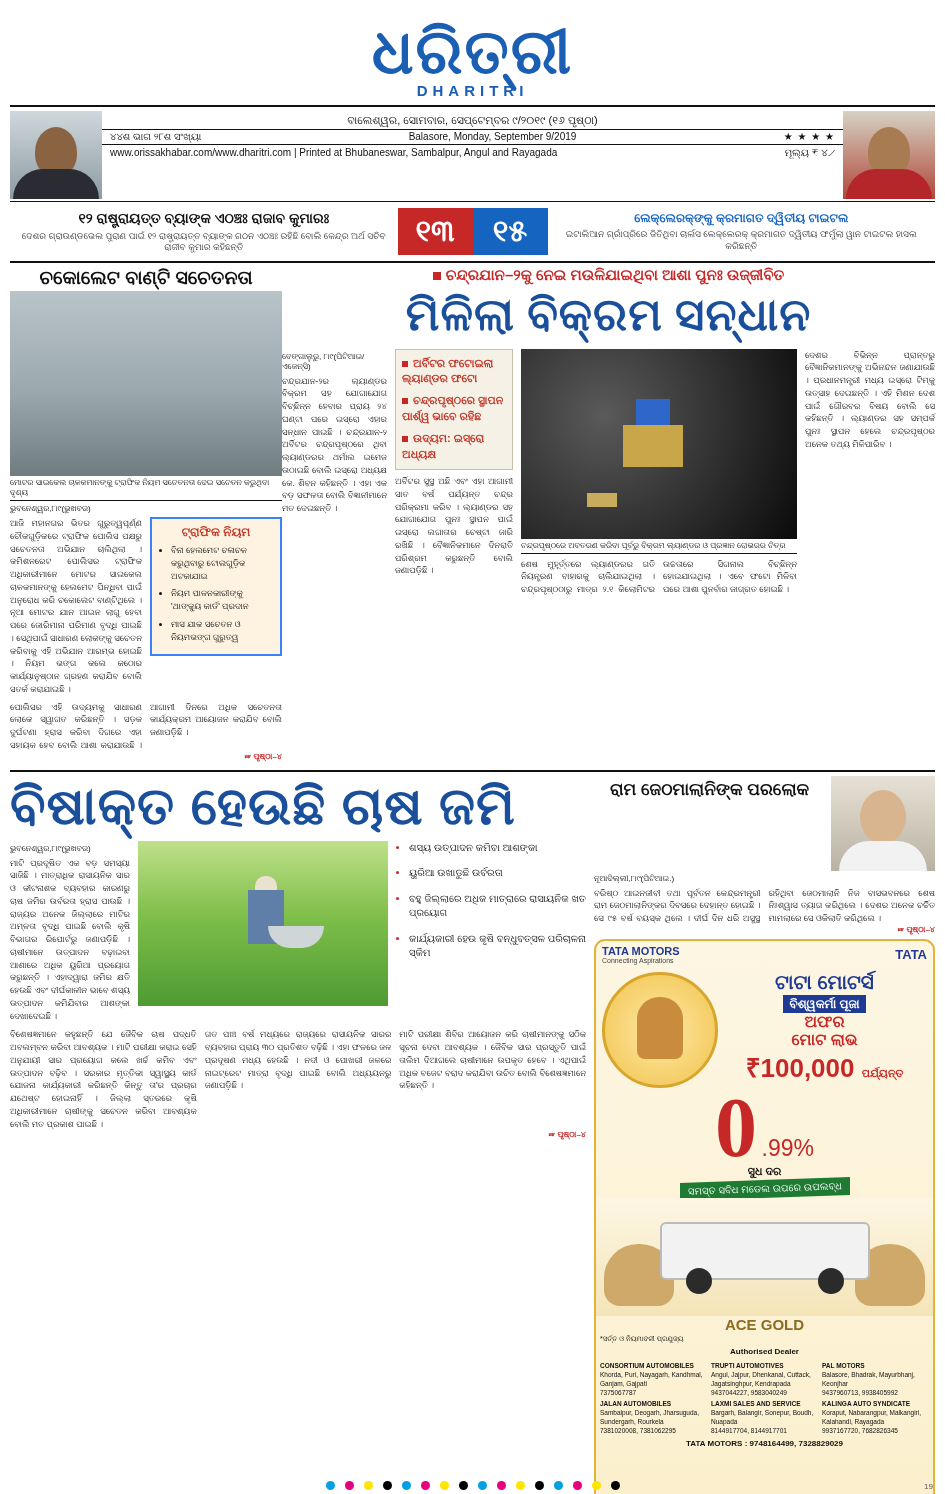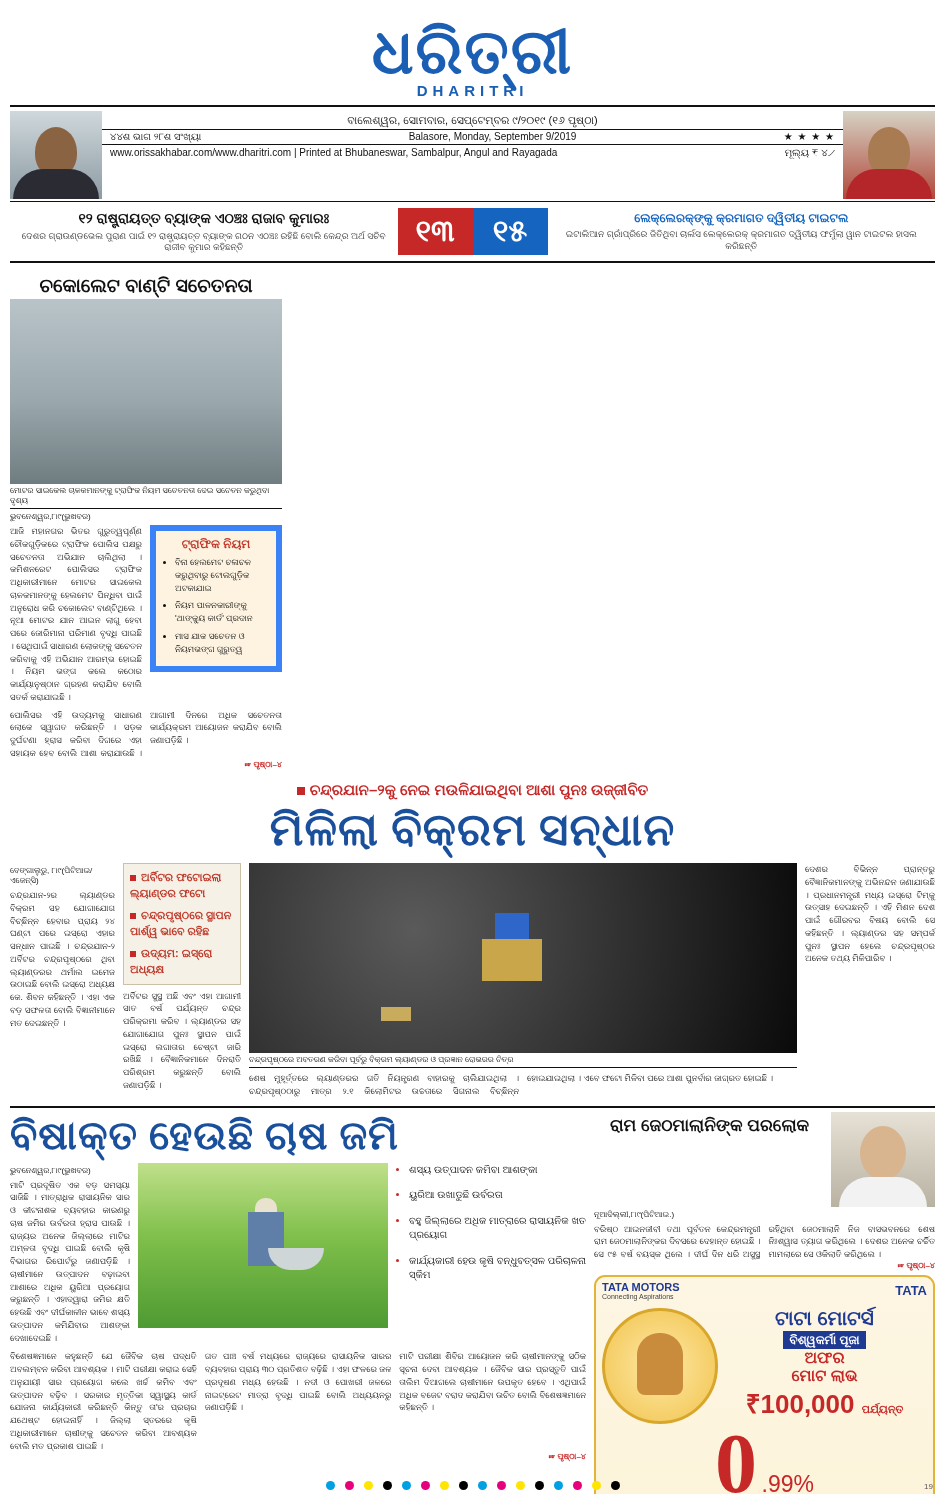"ଚକୋଲେଟ ବାଣ୍ଟି ସଚେତନତା" .maingrid { flex-direction: column -> none; gap: 8px -> 0; margin-top: 8px -> 0 }
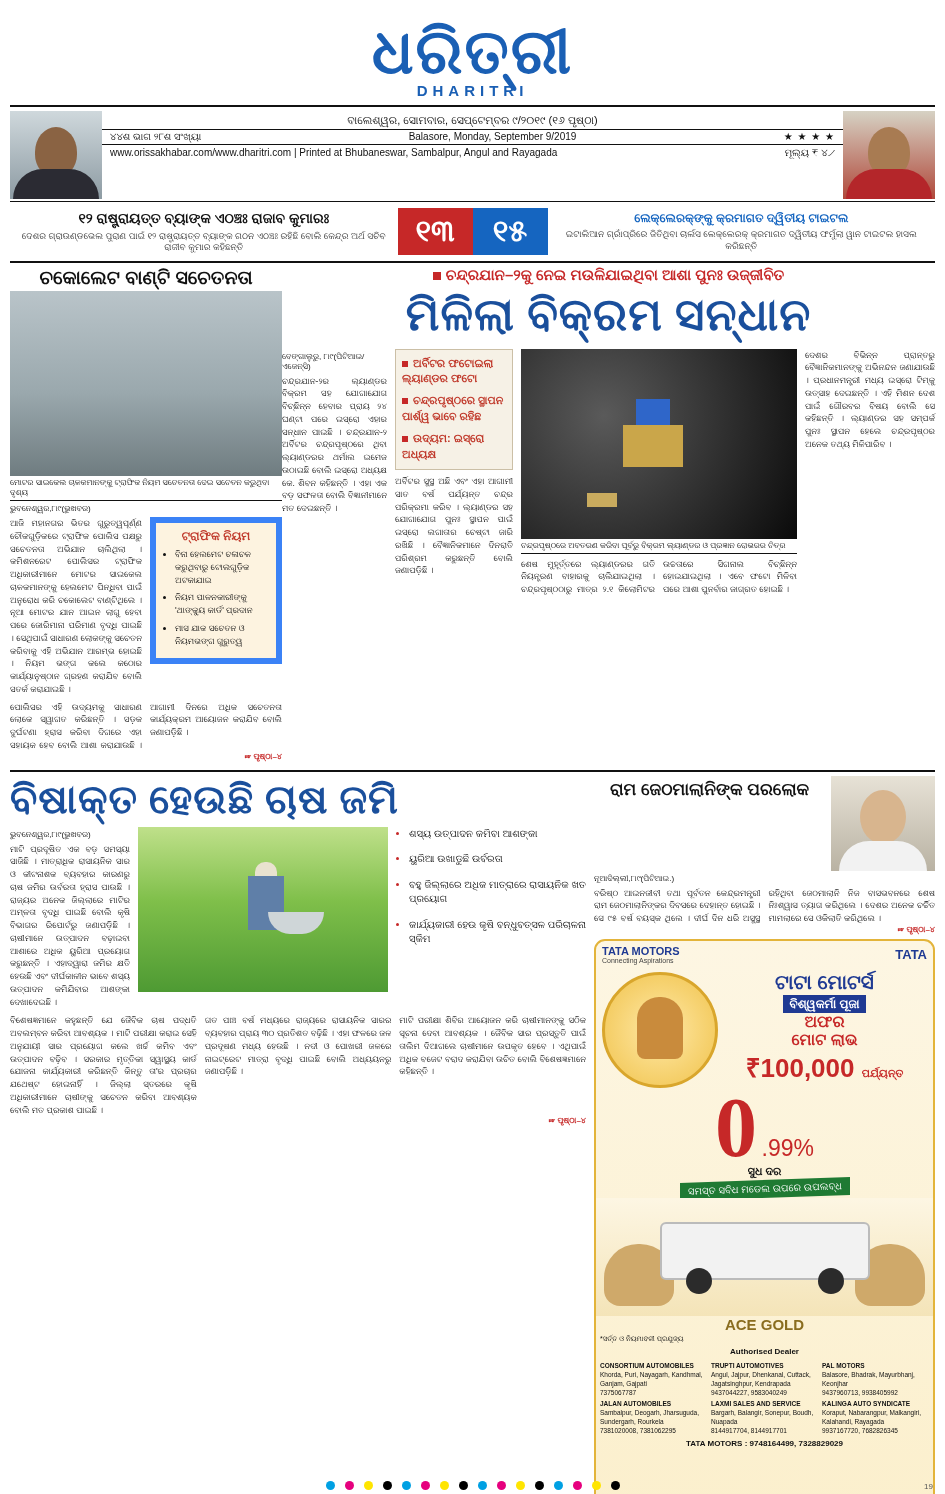"ଟ୍ରାଫିକ ନିୟମ" .boxbeige { border: 6px solid #3b82f6 -> 2px solid #3b82f6 }
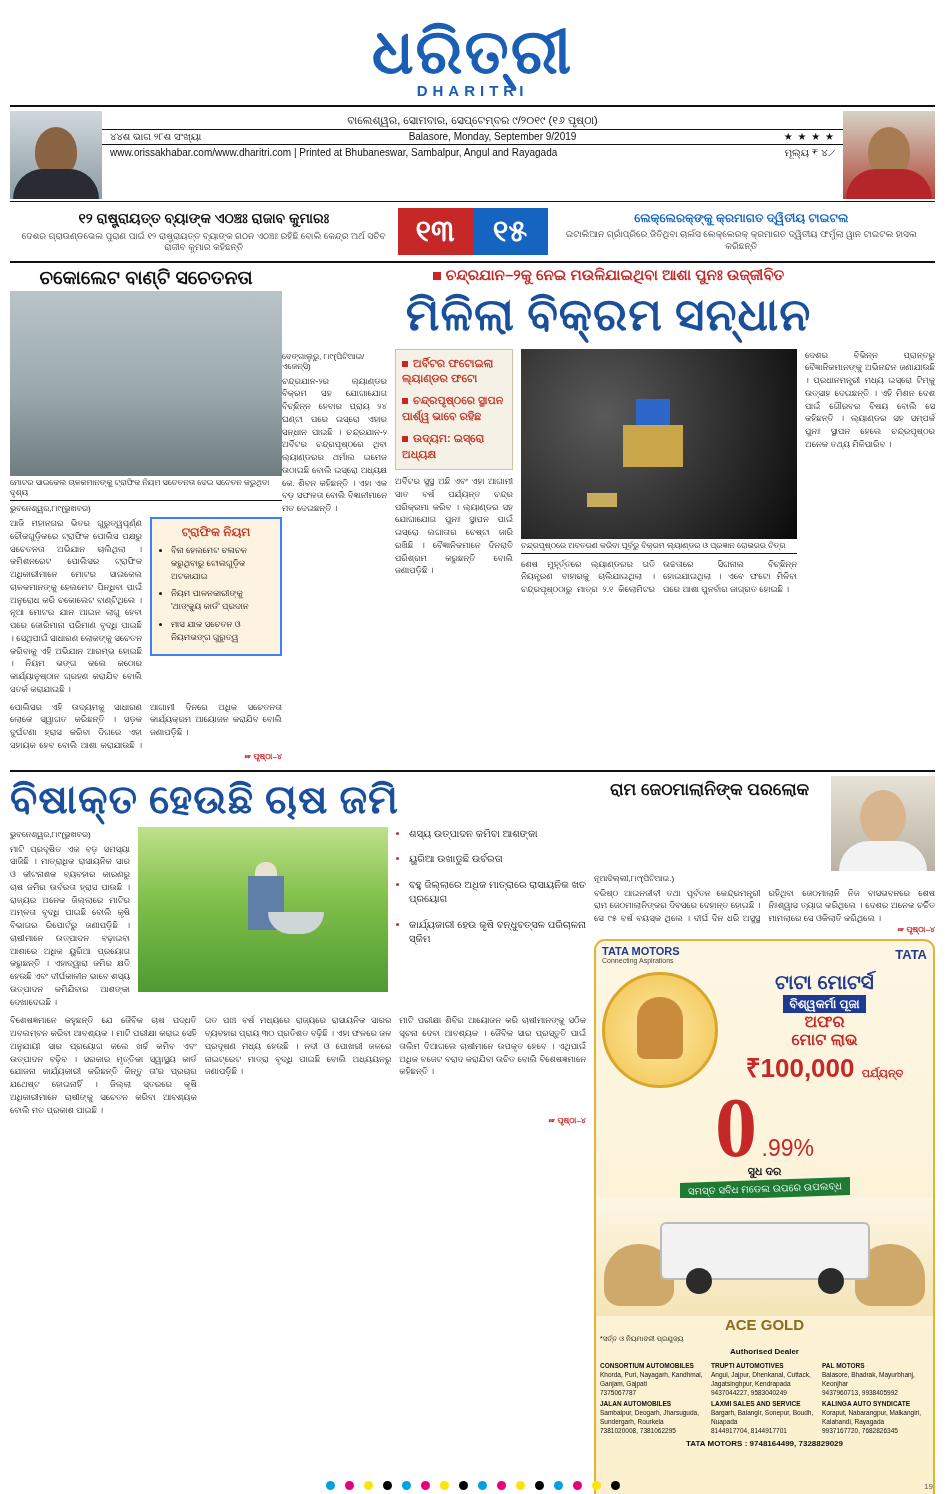"ବିଷାକ୍ତ ହେଉଛି ଚାଷ ଜମି" .bighead2 { font-family: Liberation Serif, serif -> Liberation Sans, sans-serif; font-size: 40px -> 52px }
